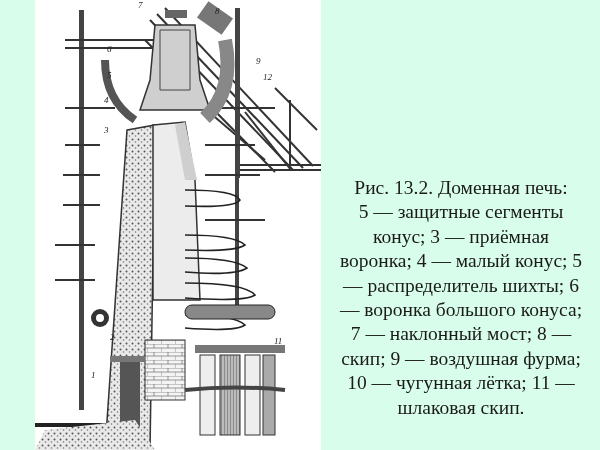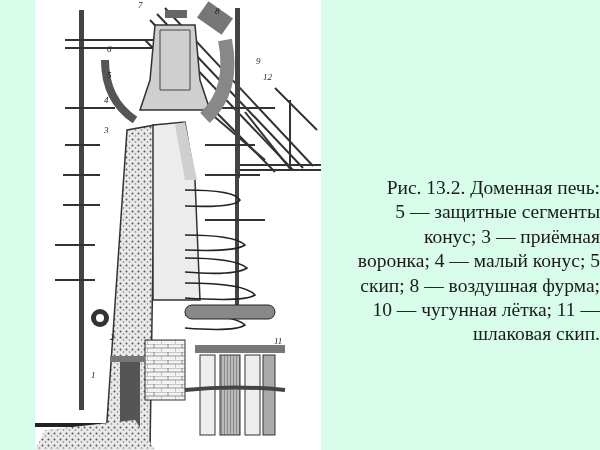"Рис. 13.2. Доменная печь:" .caption div { text-align: right -> none }
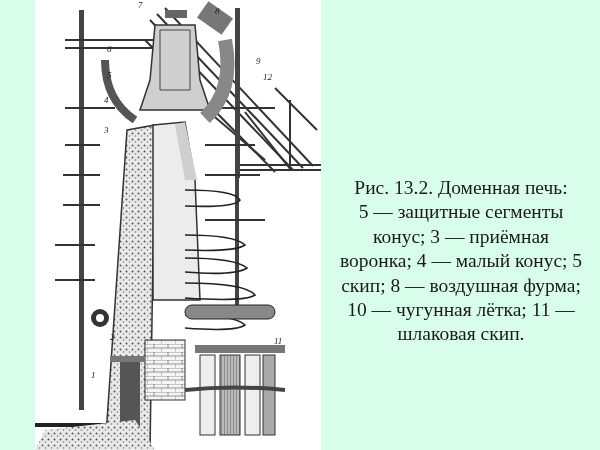"— распределитель шихты; 6" div { html: none -> <div>— распределитель шихты; 6</div> }
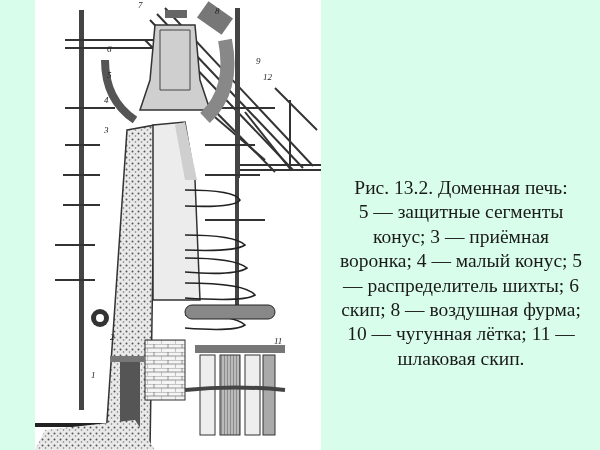"— воронка большого конуса;" div { html: none -> <div>— воронка большого конуса;</div> }
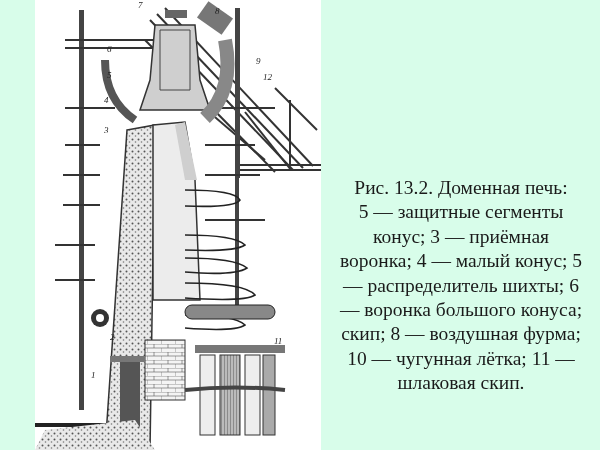"7 — наклонный мост; 8" div { html: none -> <div>7 — наклонный мост; 8 —</div> }
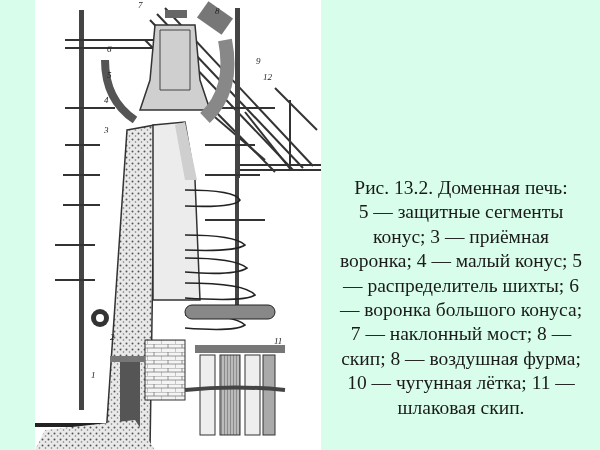"скип; 8 — воздушная фурма;" div { text: 8 -> 9 }
